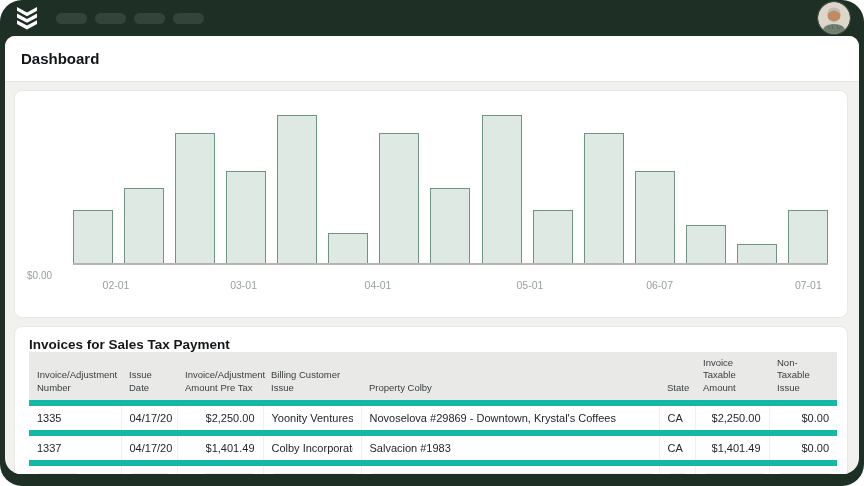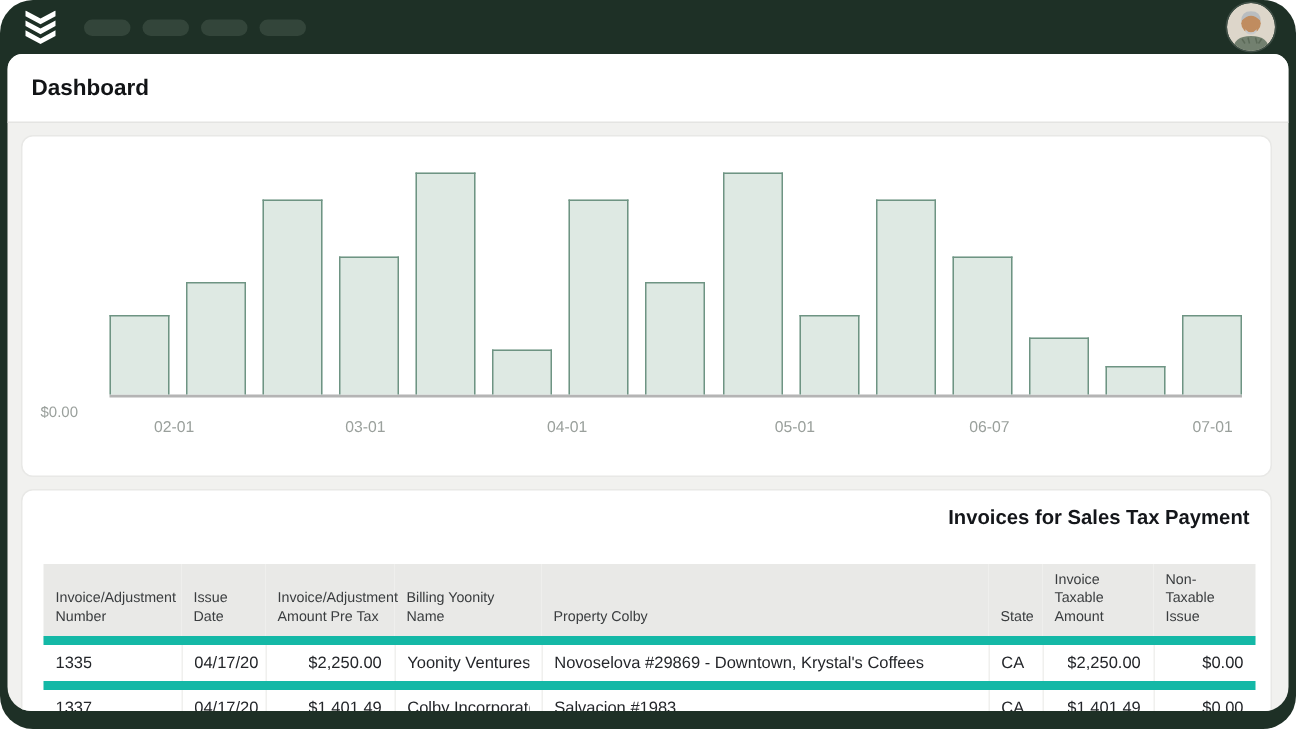"Invoices for Sales Tax Payment" .table-card .card-title { margin-bottom: 24px -> 0; text-align: right -> none }
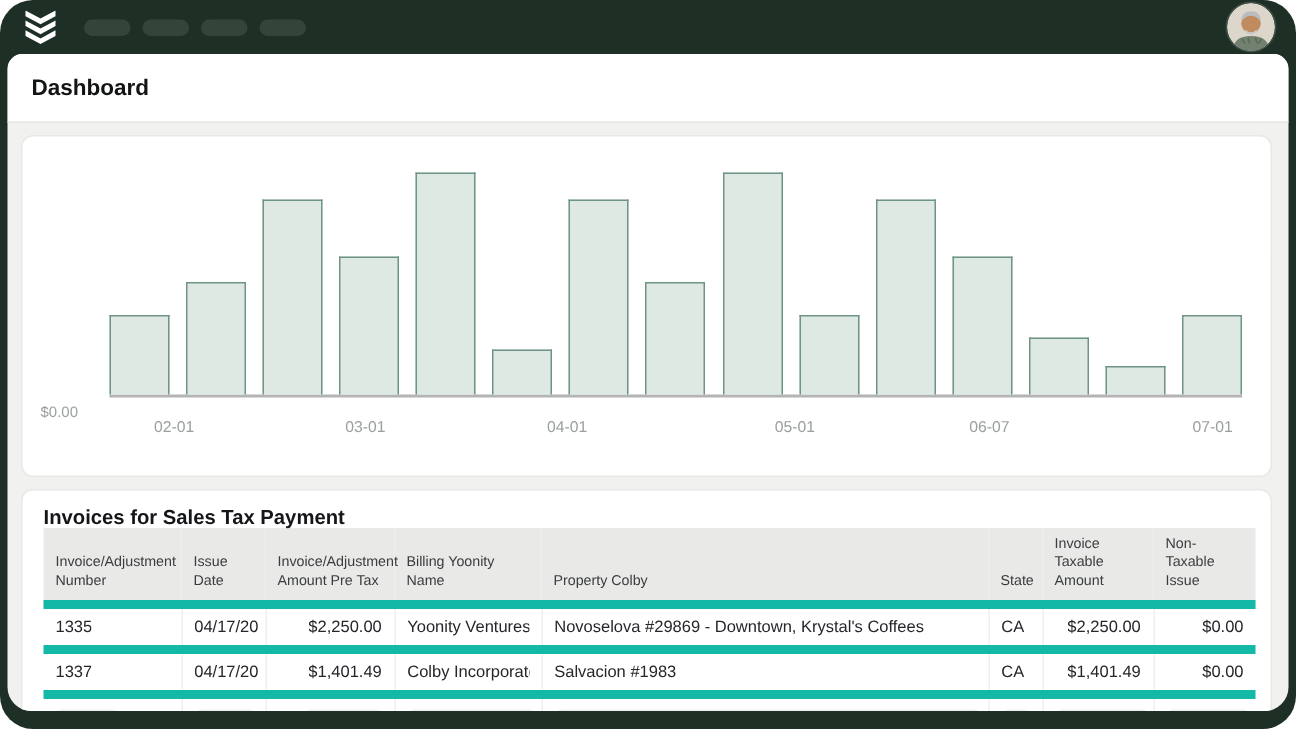"Billing Yoonity Name" th.al-left { text: Yoonity Name -> Customer Issue }
